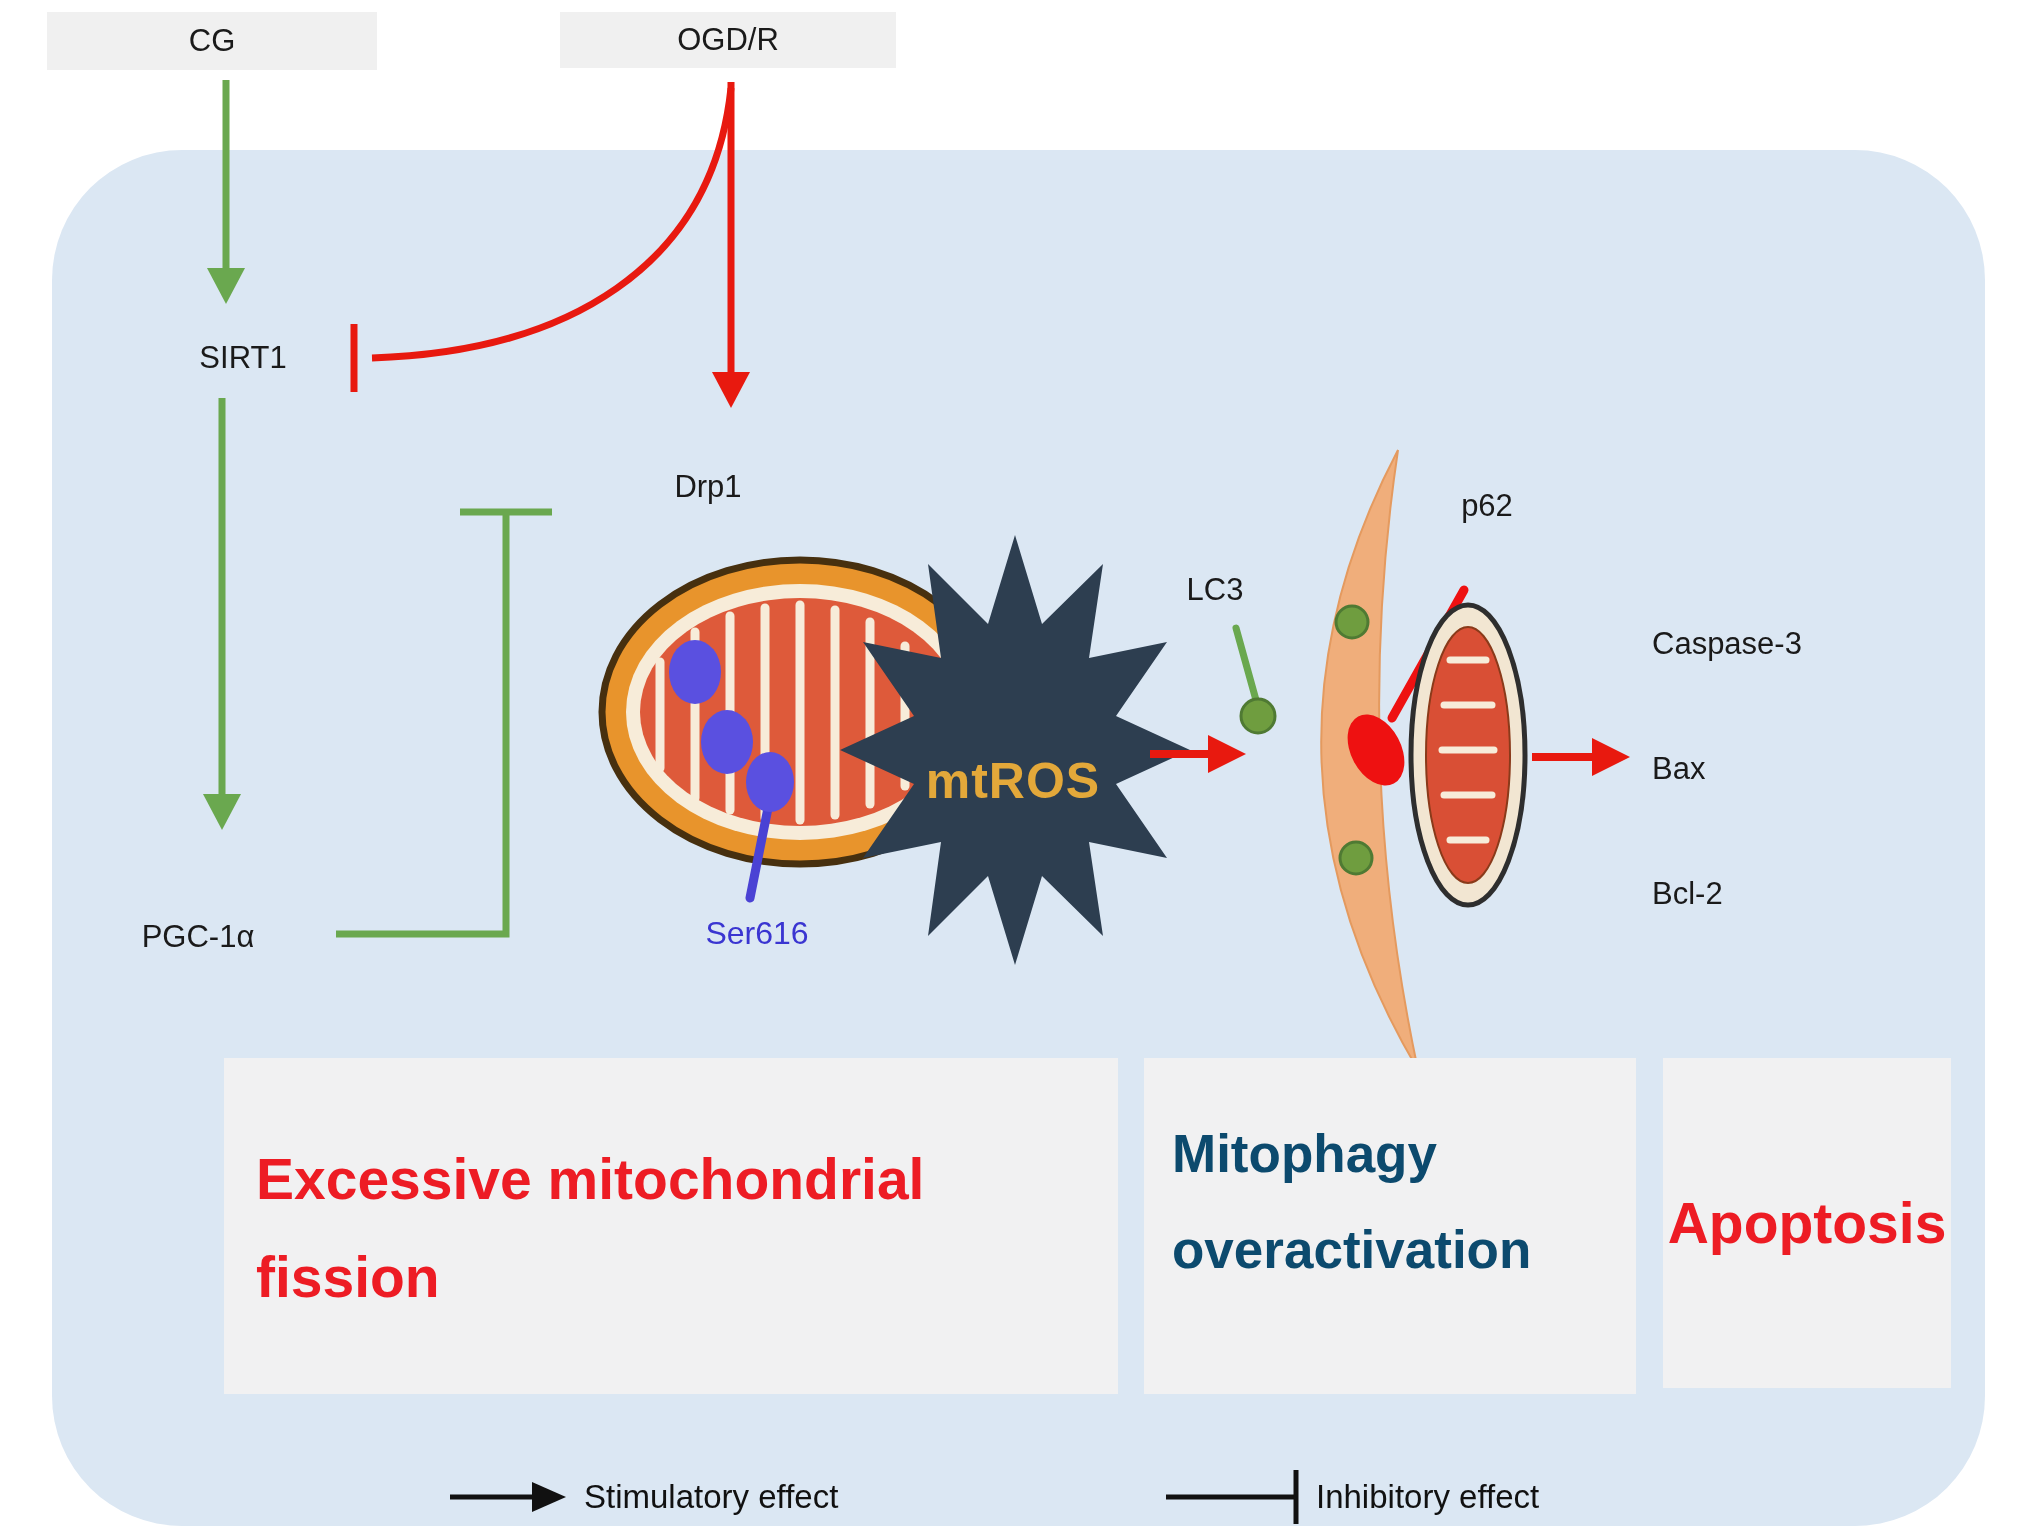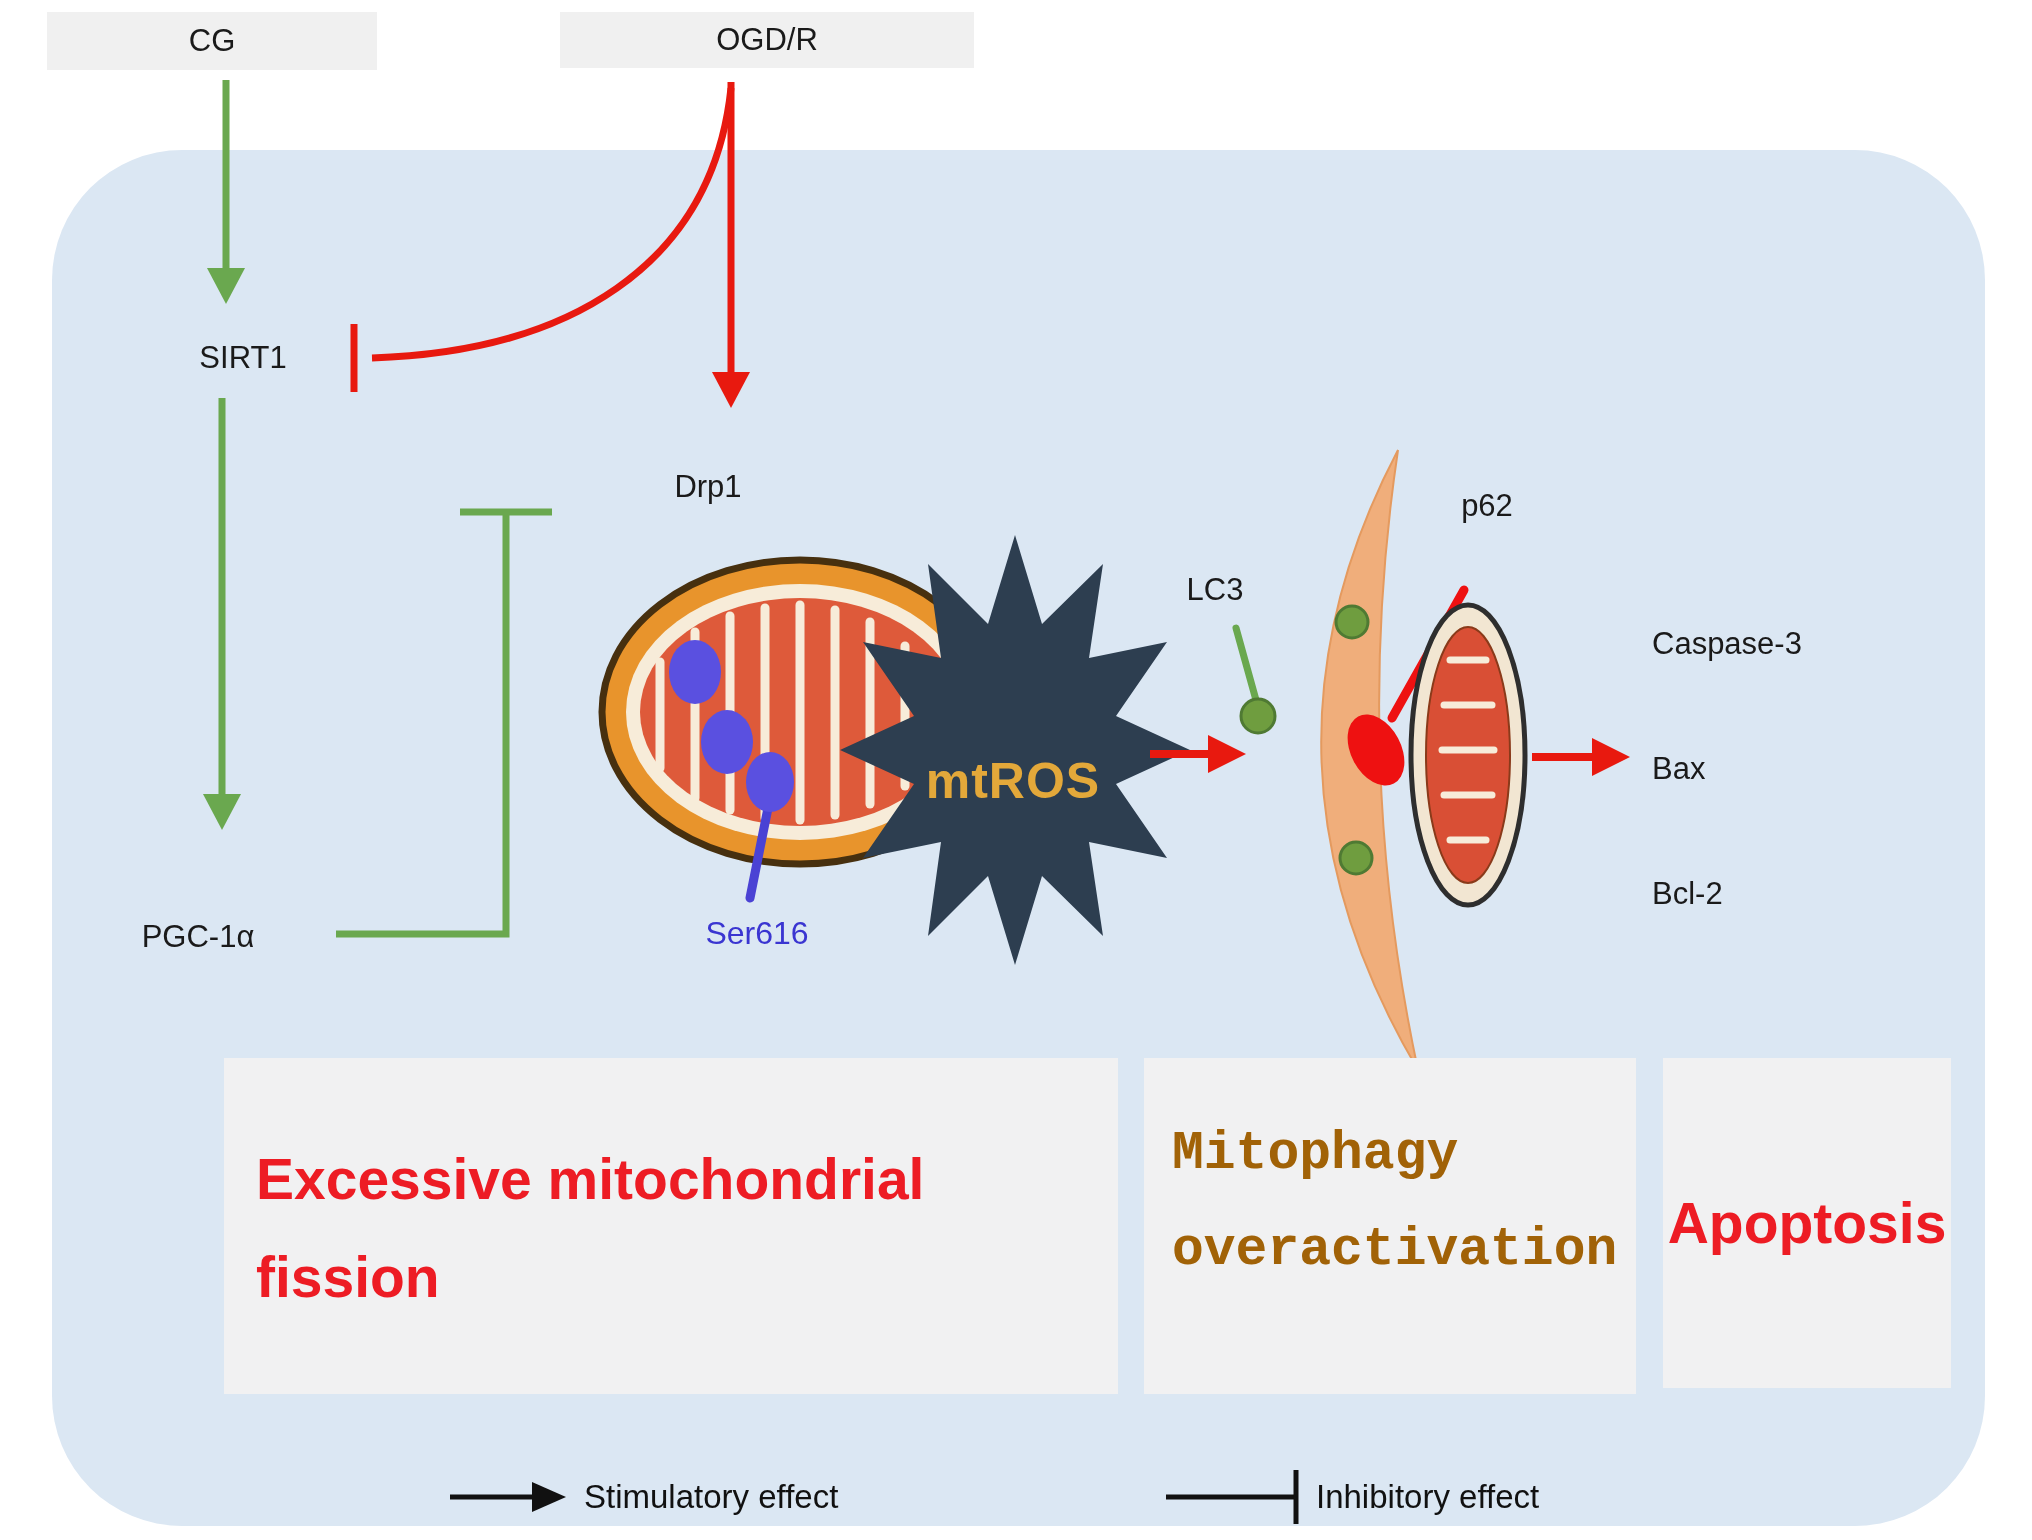"OGD/R" div.top-box { width: 414px -> 336px }
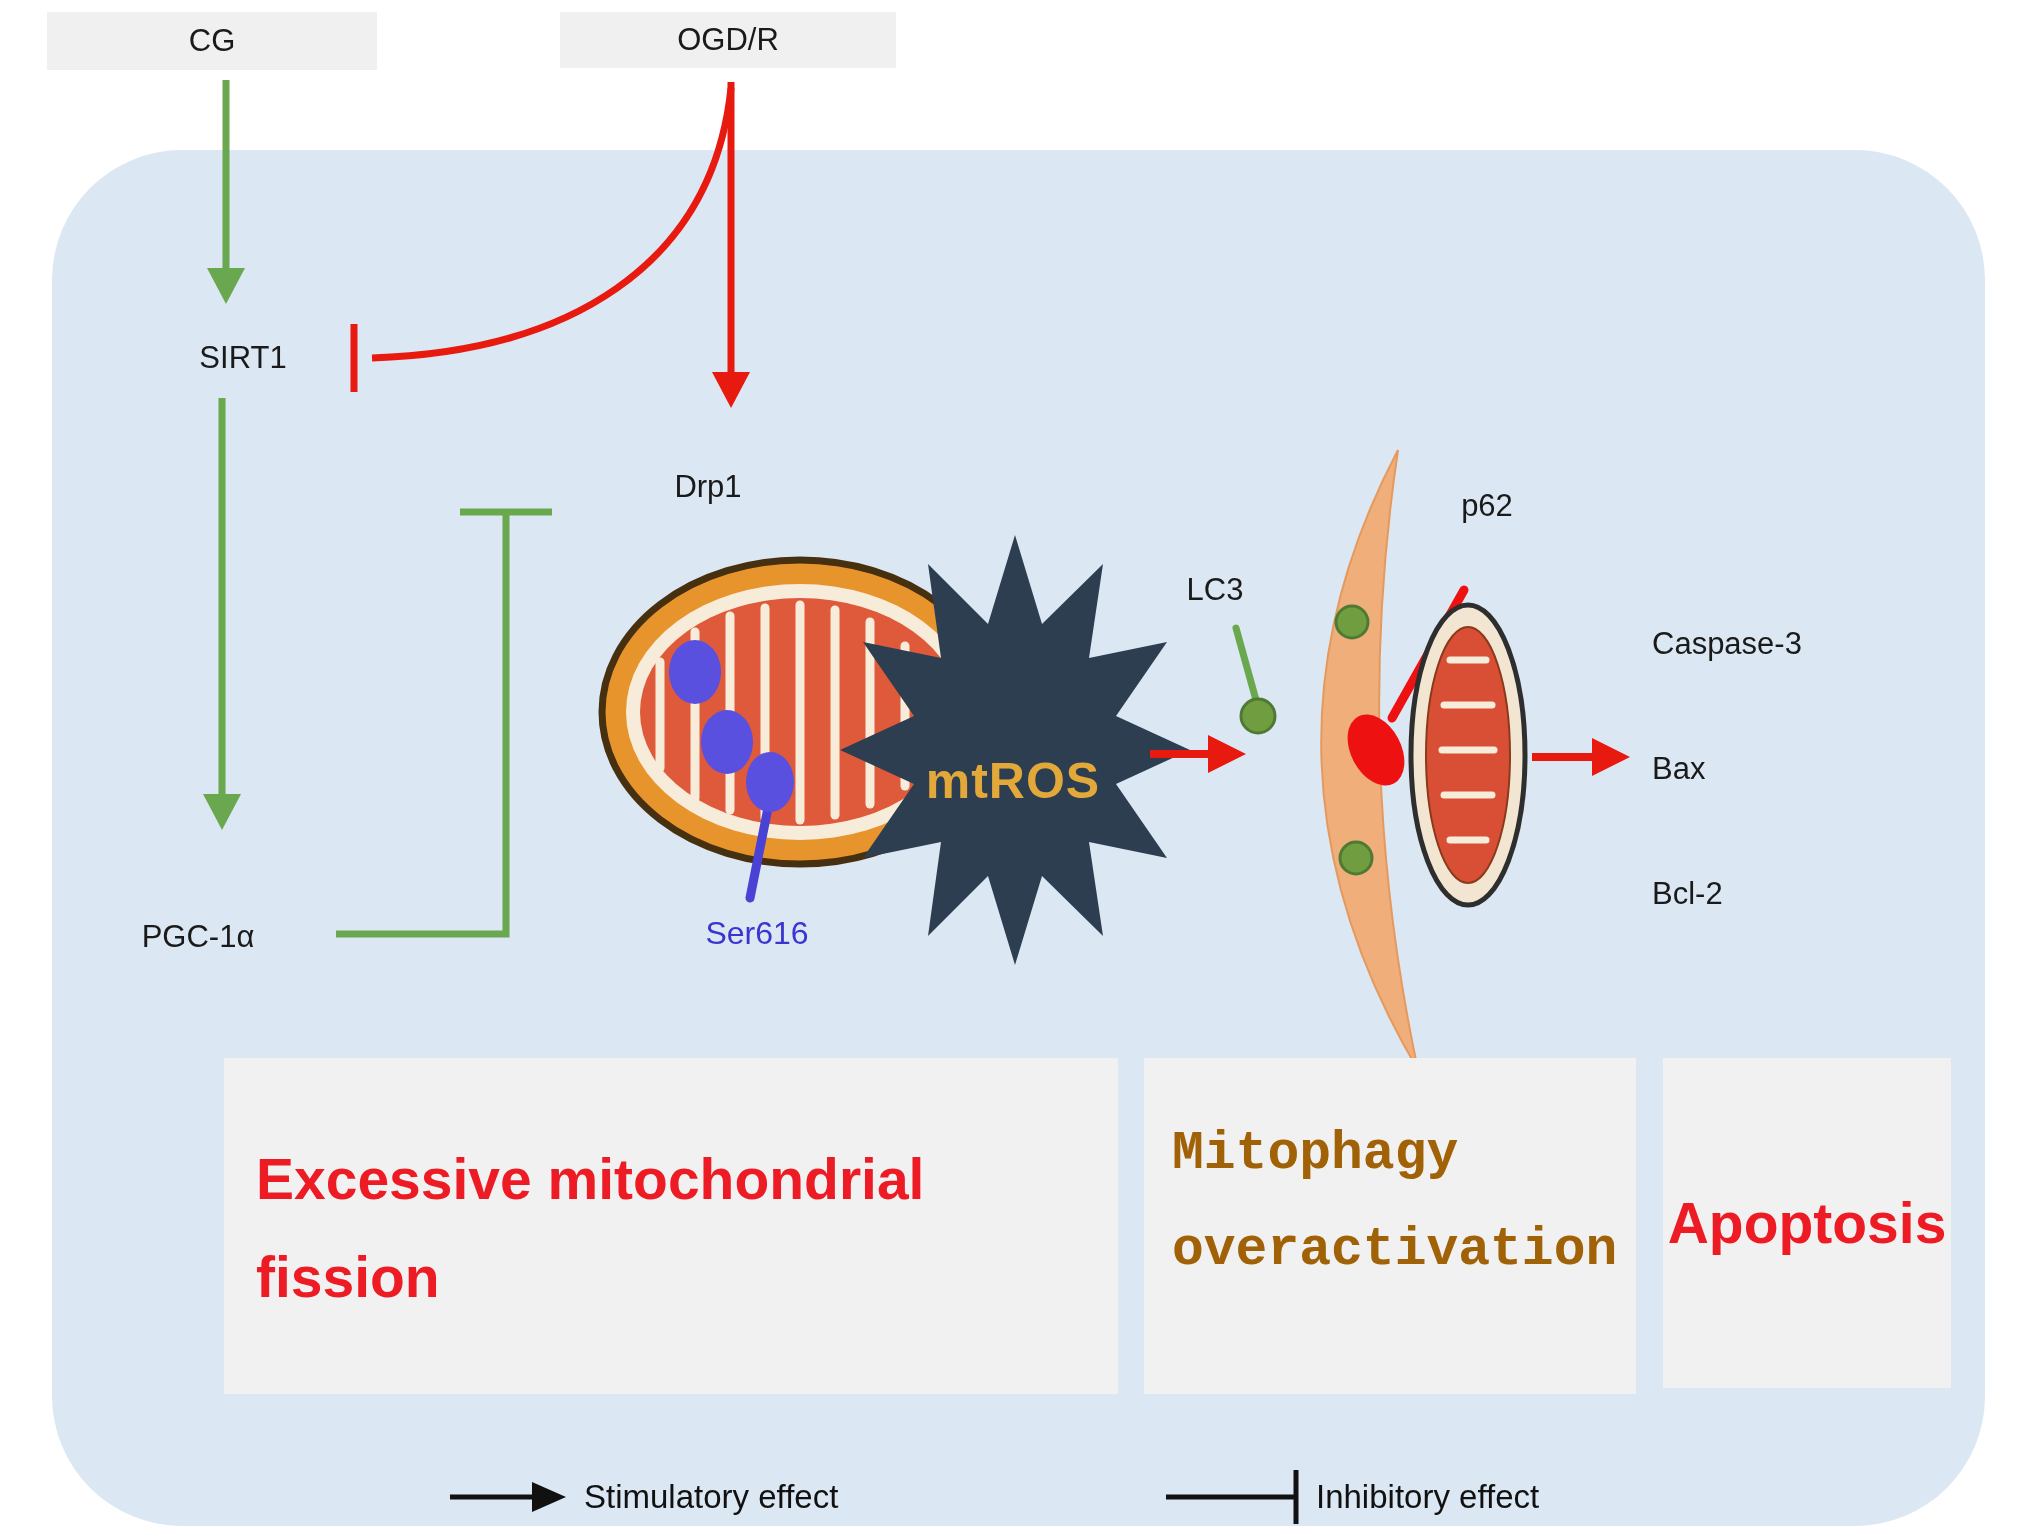"Mitophagy overactivation" .outcome-text-2 { color: #a16207 -> #0c4a6e; font-family: Liberation Mono, monospace -> none }
